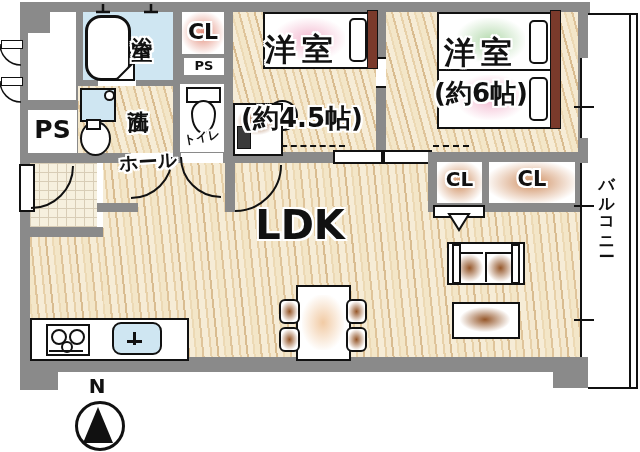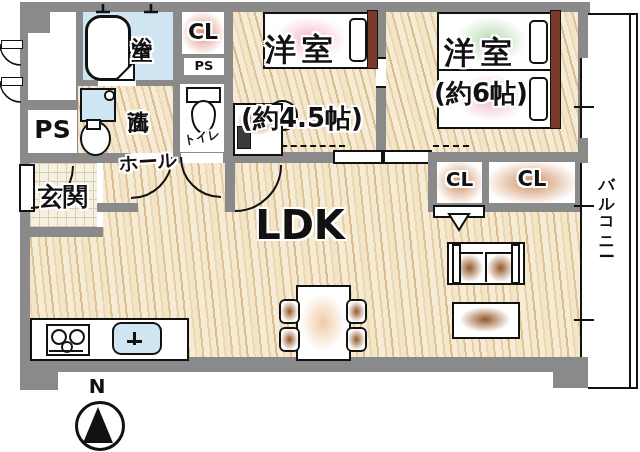"玄関" div.abs { html: <div>玄関</div> -> none }
